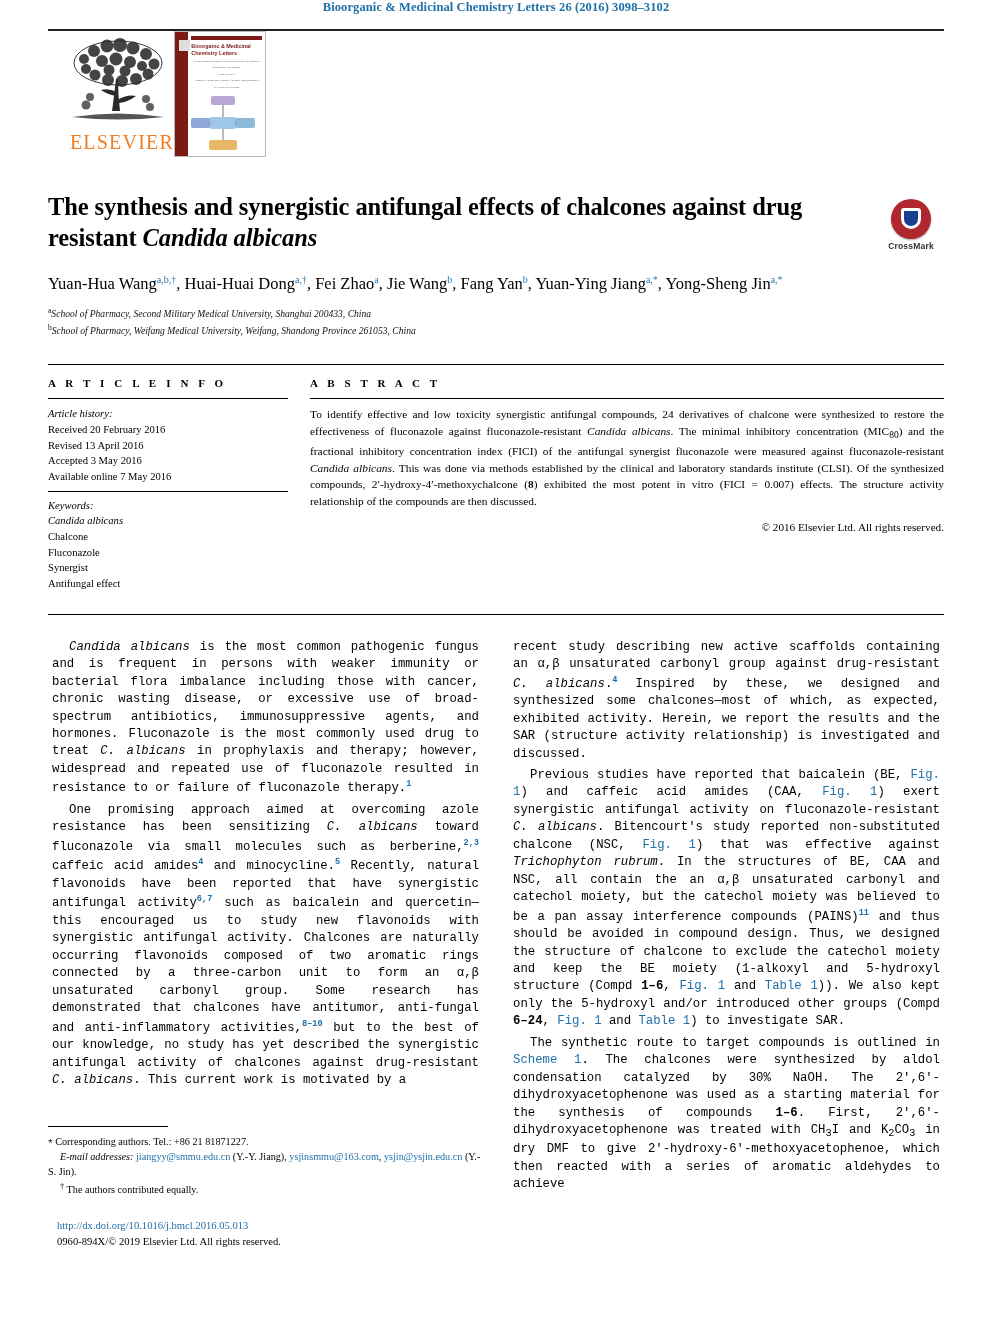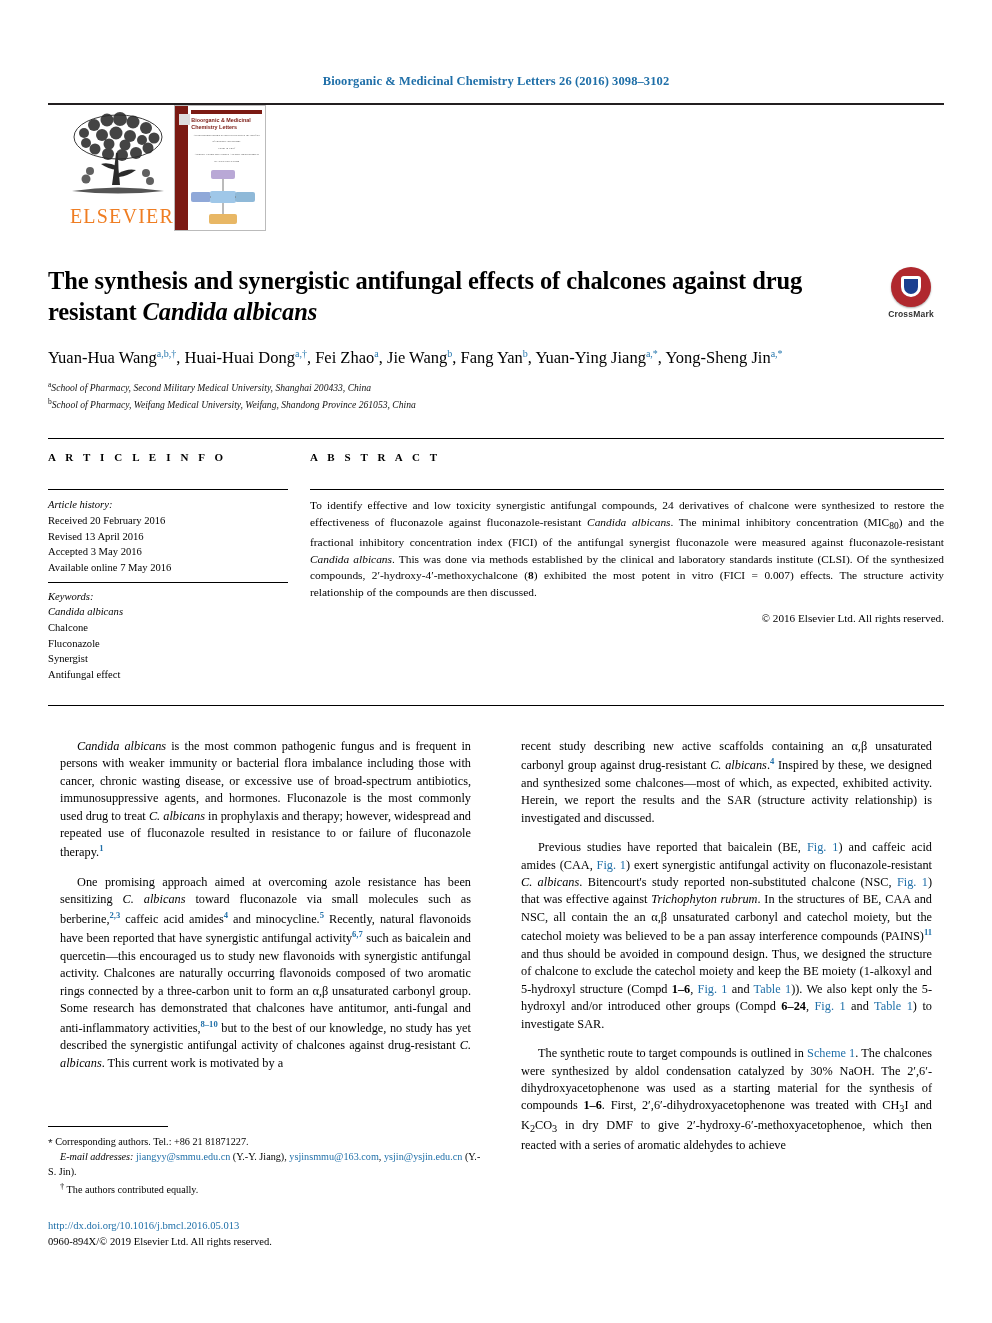"Bioorganic & Medicinal Chemistry Letters 26" .running-head { padding-top: 74px -> none }
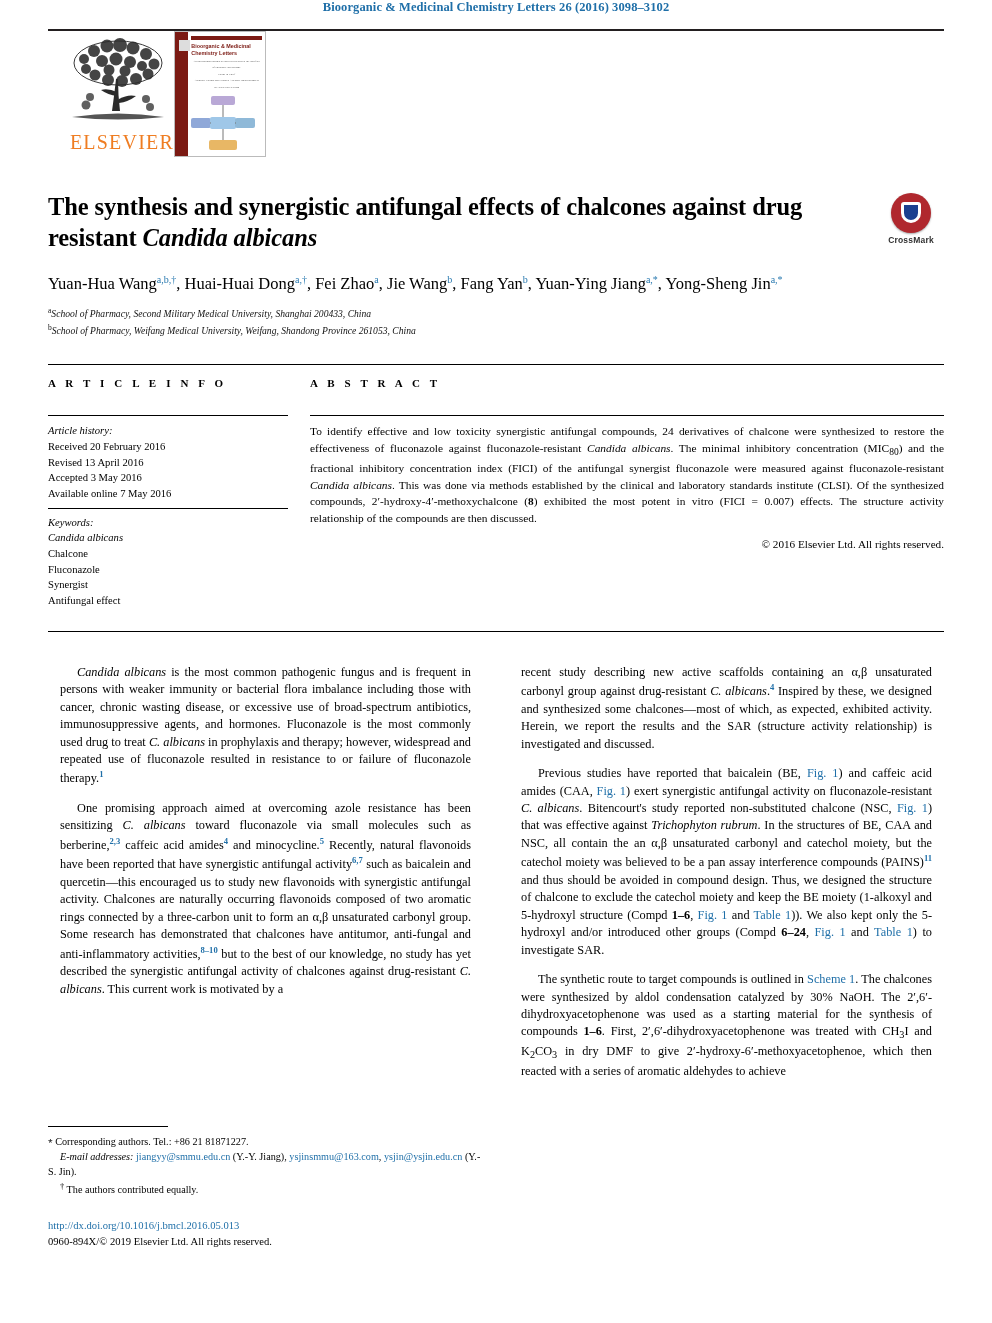"CrossMark" .crossmark { top: 2px -> 8px }
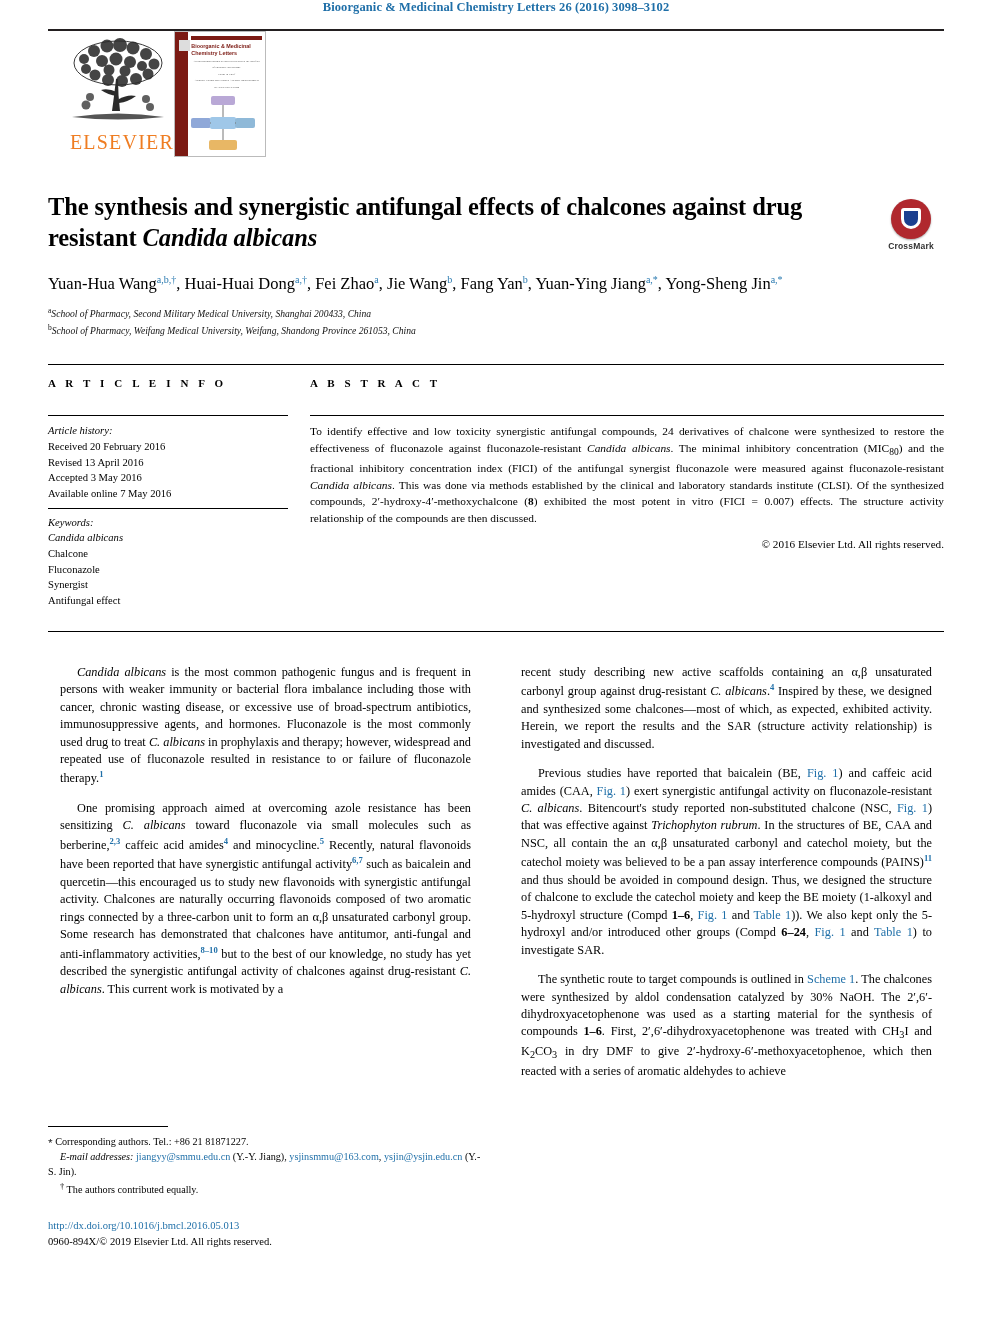"A R T I C" .sect-head { margin-bottom: 26px -> 9px }
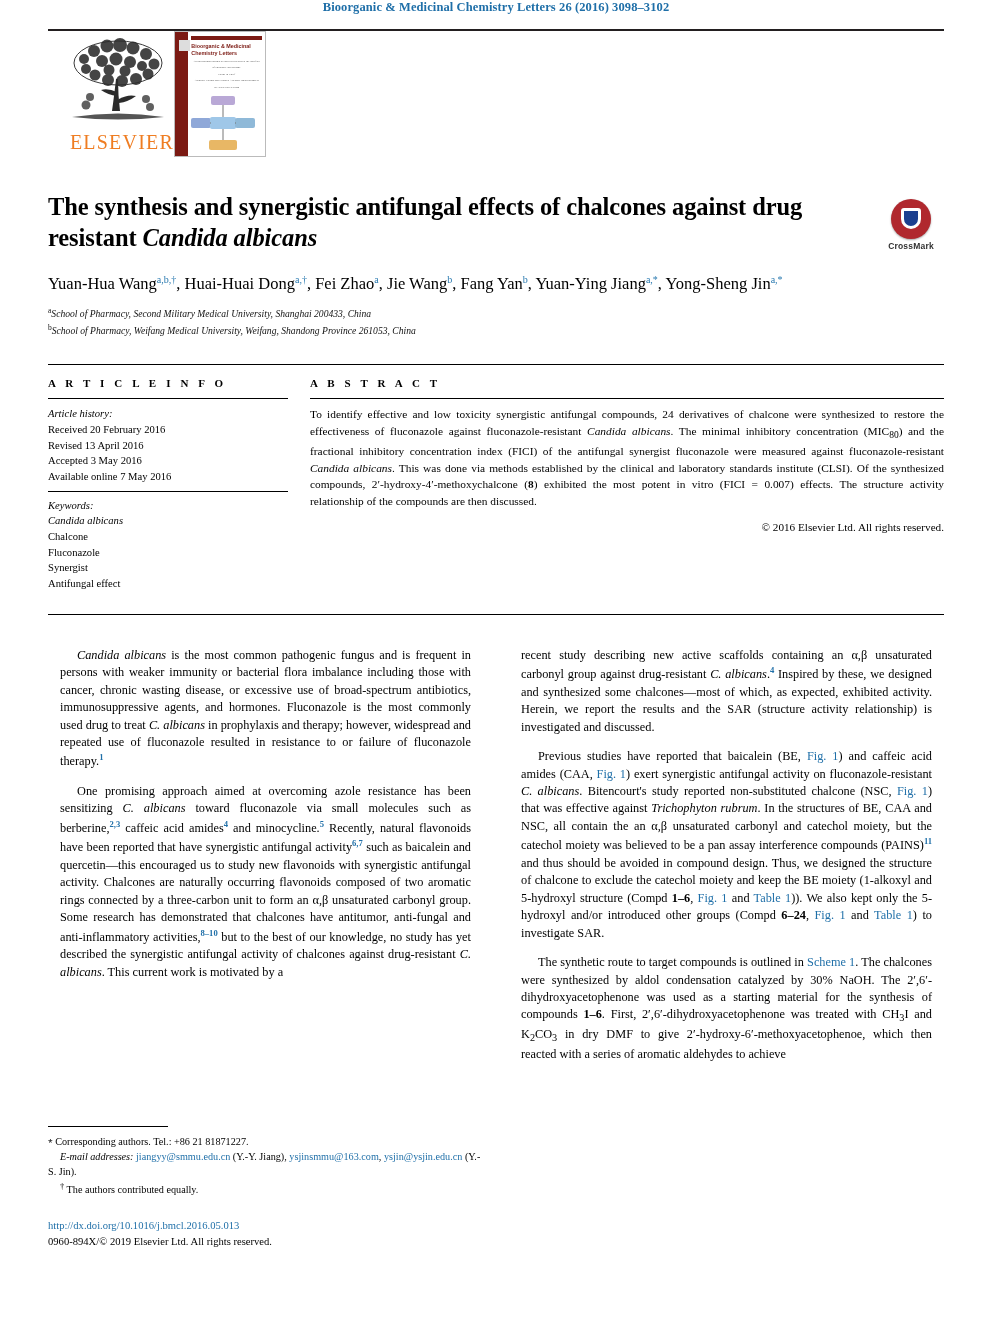"Candida albicans is the most" .bcol p { font-family: Liberation Serif, serif -> Liberation Mono, monospace; margin: 12px -> 4px }
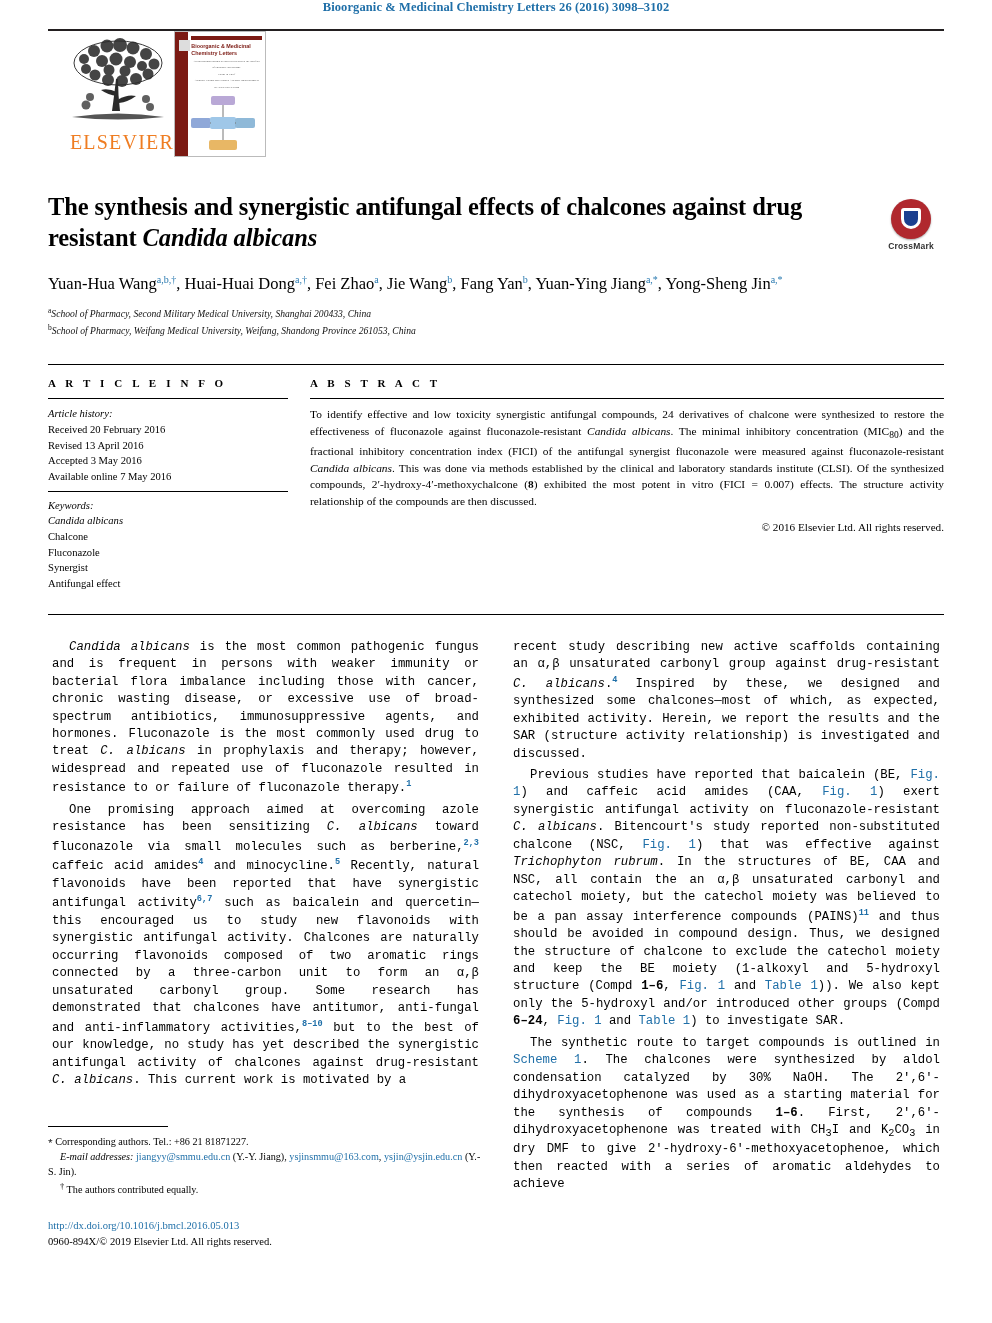"http://dx.doi.org/10.1016/j.bmcl.2016.05" .doi-block { left: 48px -> 57px }
